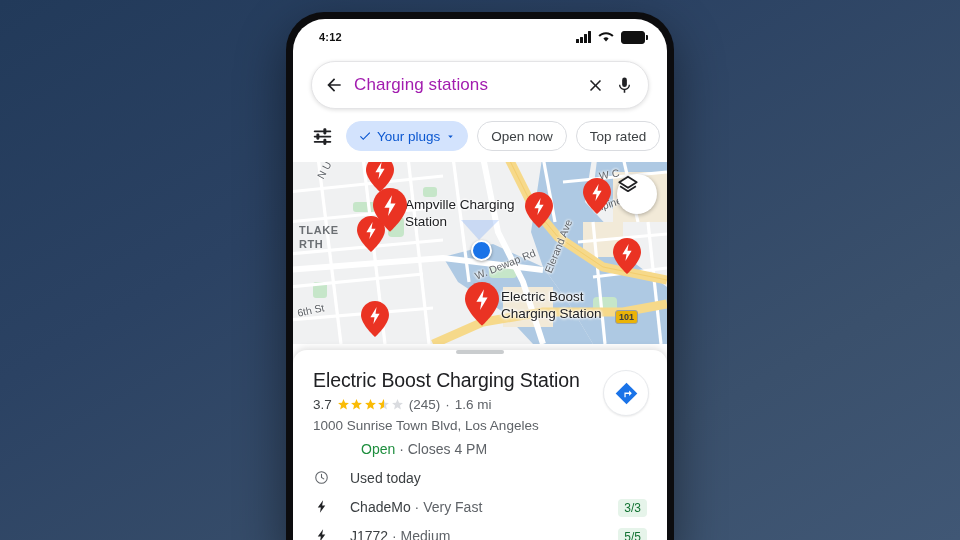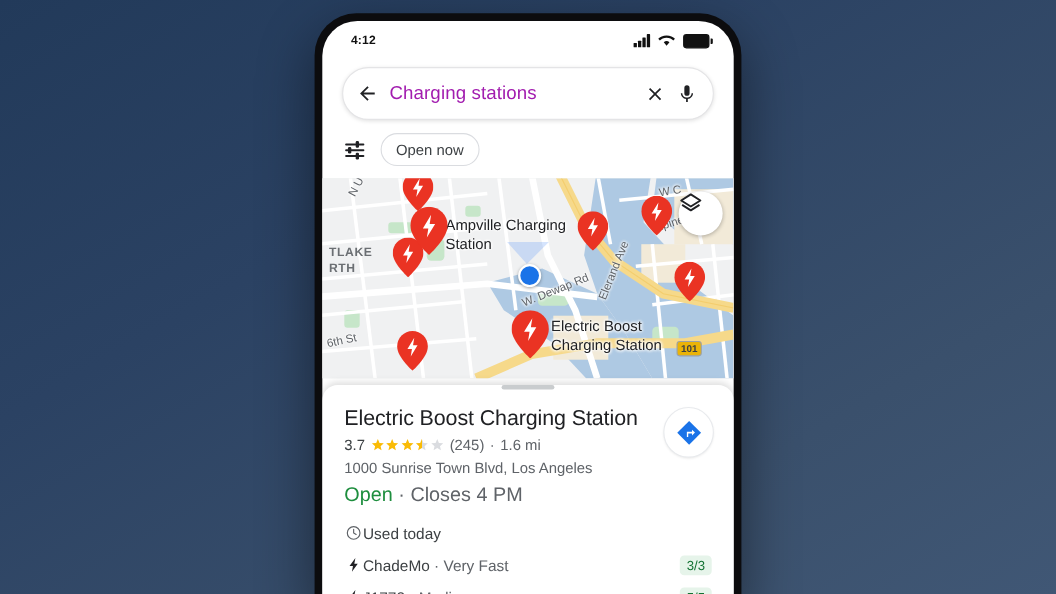"Your plugs" div.chip { html: none -> <div> <svg> <path></path> </svg> <span>Your plugs</span> <svg> <path></path> </svg> </div> }
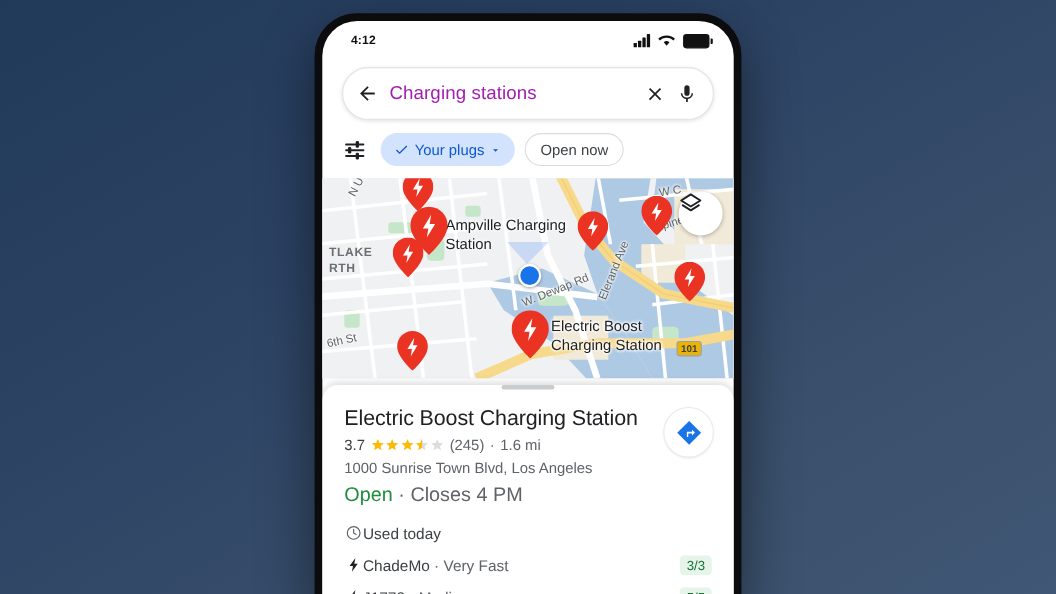"Top rated" div.chip { html: none -> <div> <span>Top rated</span> </div> }
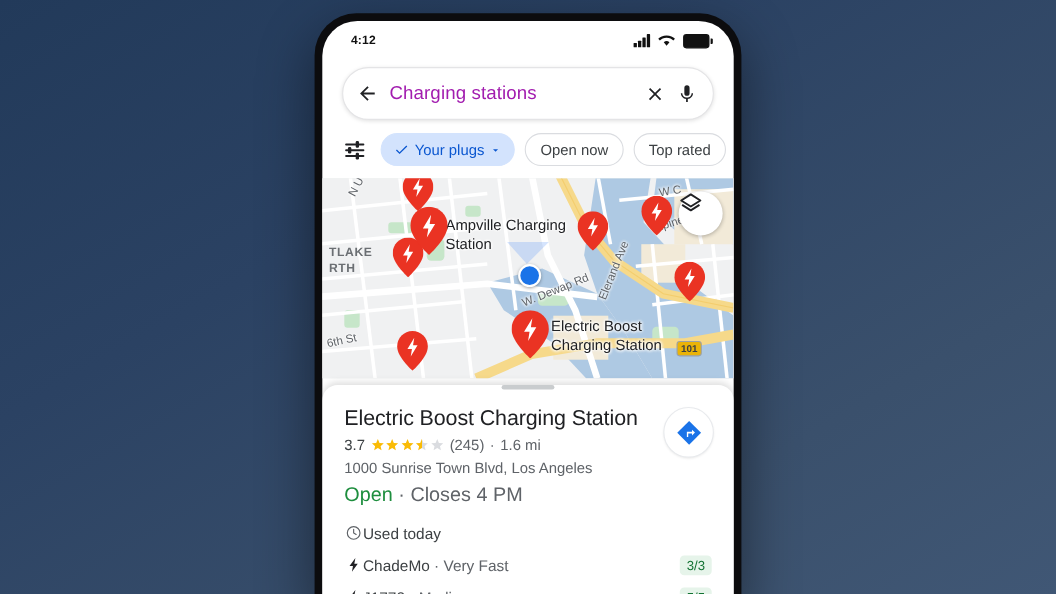"Open · Closes 4 PM" .hours { font-size: 18px -> 14px; margin-left: none -> 48px }
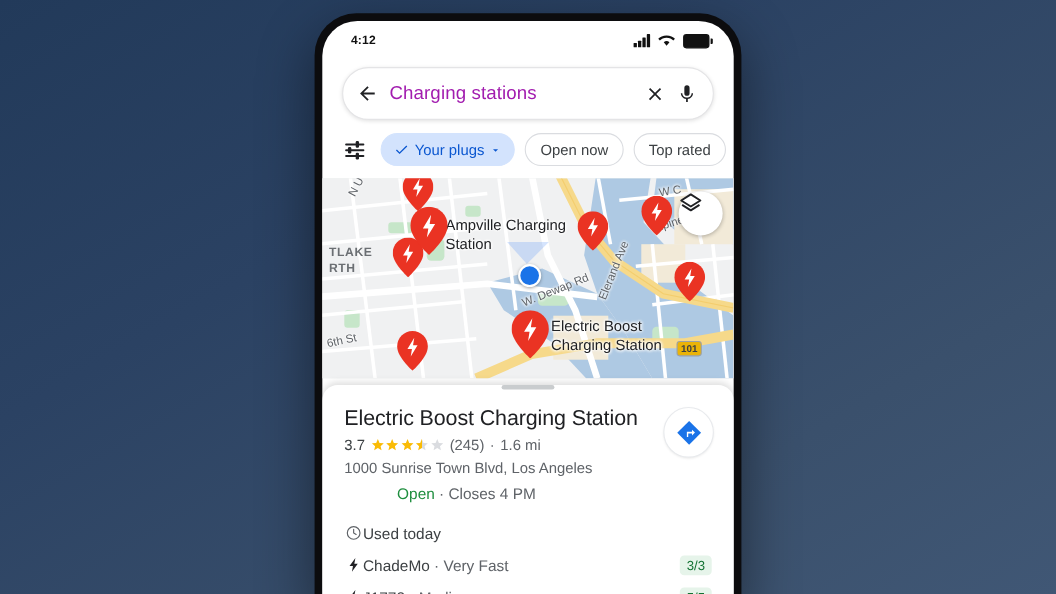"Used today" .row { align-items: center -> flex-start; gap: 0 -> 20px }
